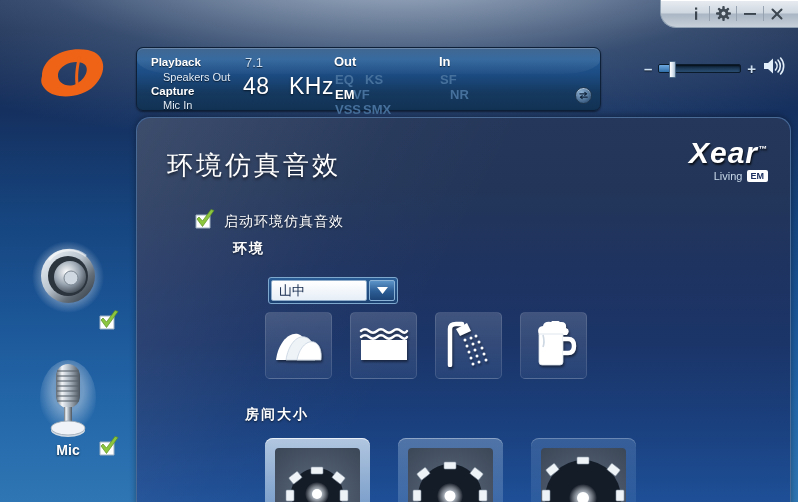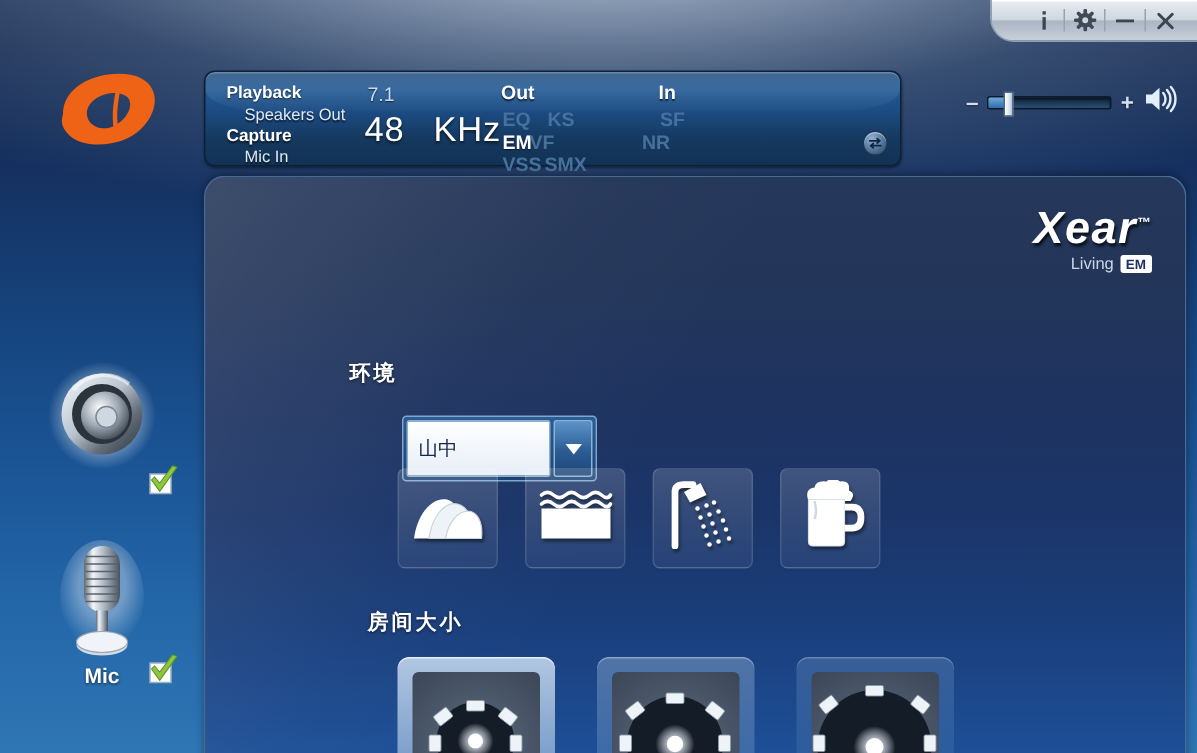"NR" div.ib-tag { left: 291px -> 313px }
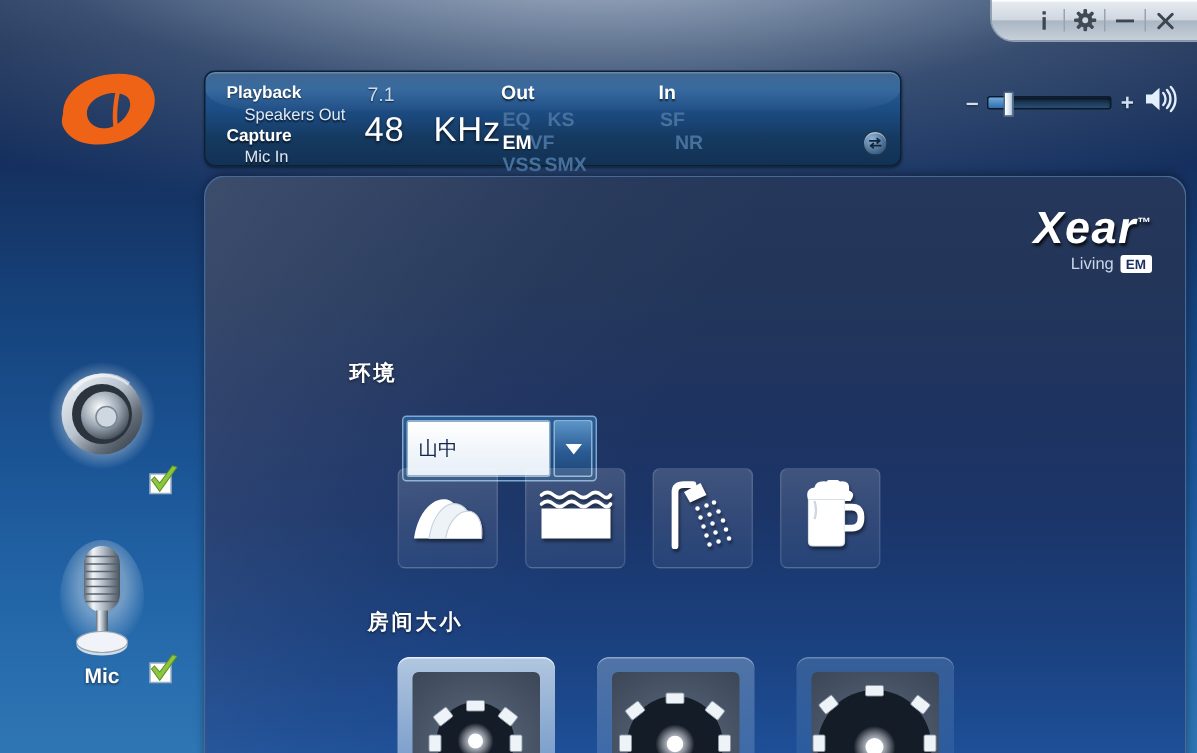"环境仿真音效" div { html: none -> <div>环境仿真音效</div> }
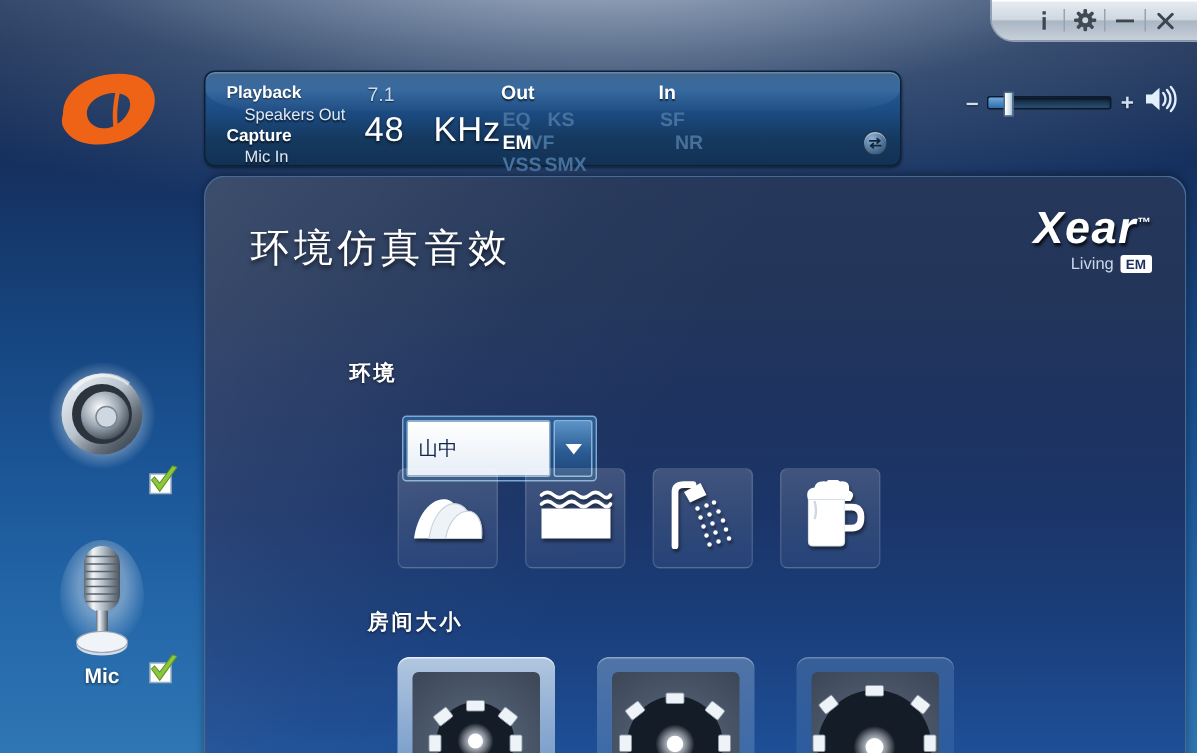"启动环境仿真音效" div.chk-row { html: none -> <div> <span> <svg> <path></path> <path></path> </svg> </span> <span>启动环境仿真音效</span> </div> }
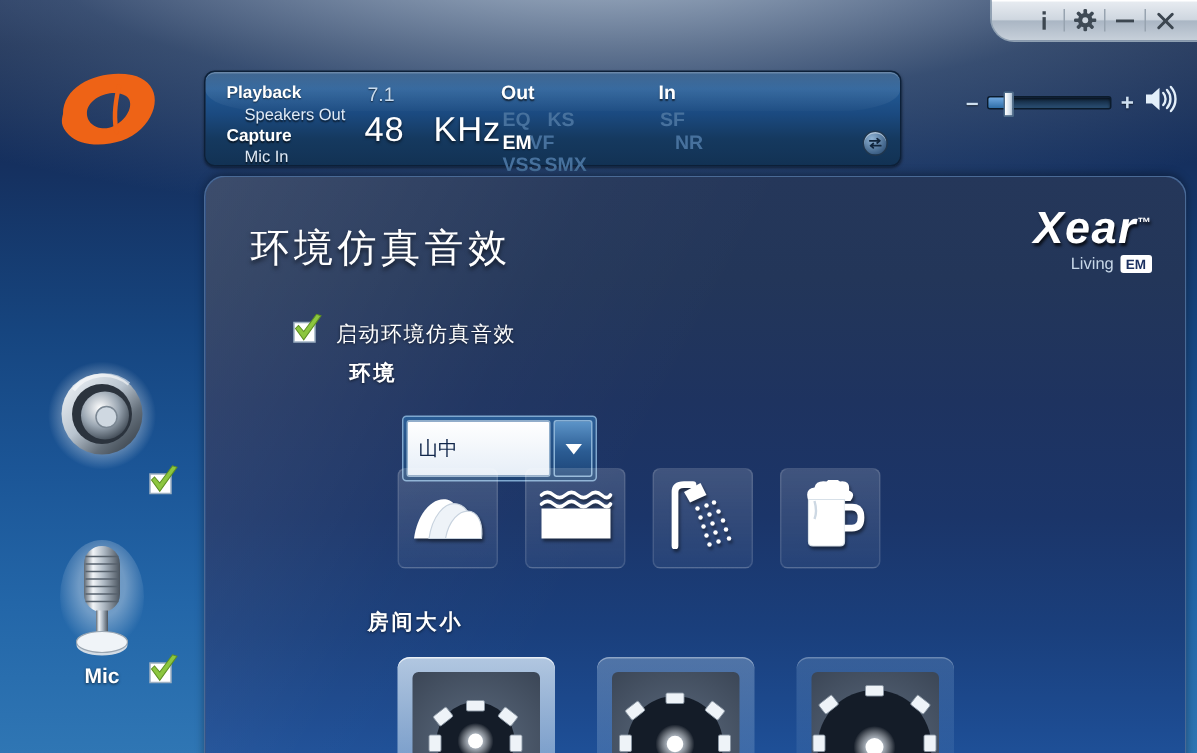"山中" #combo { height: 44px -> 27px }
